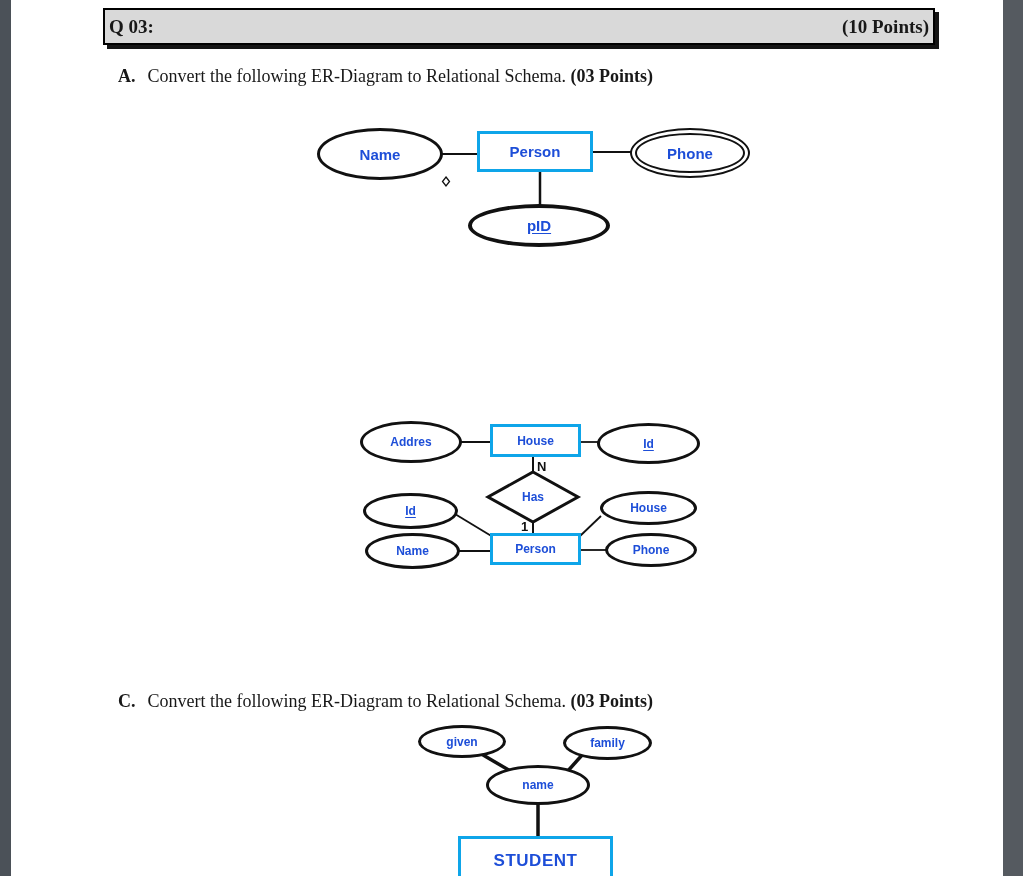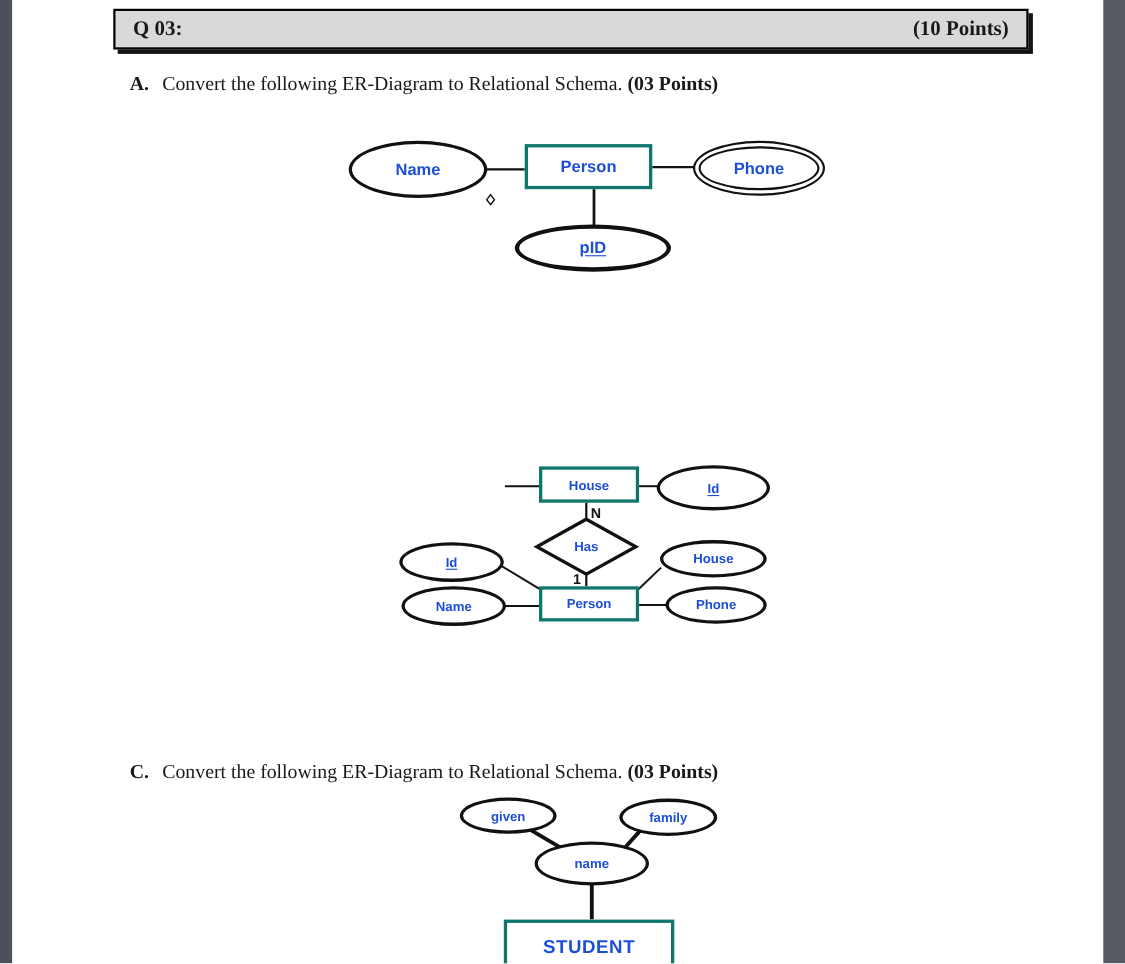"Q 03:" .q-header { padding: 0 16px -> 0 4px }
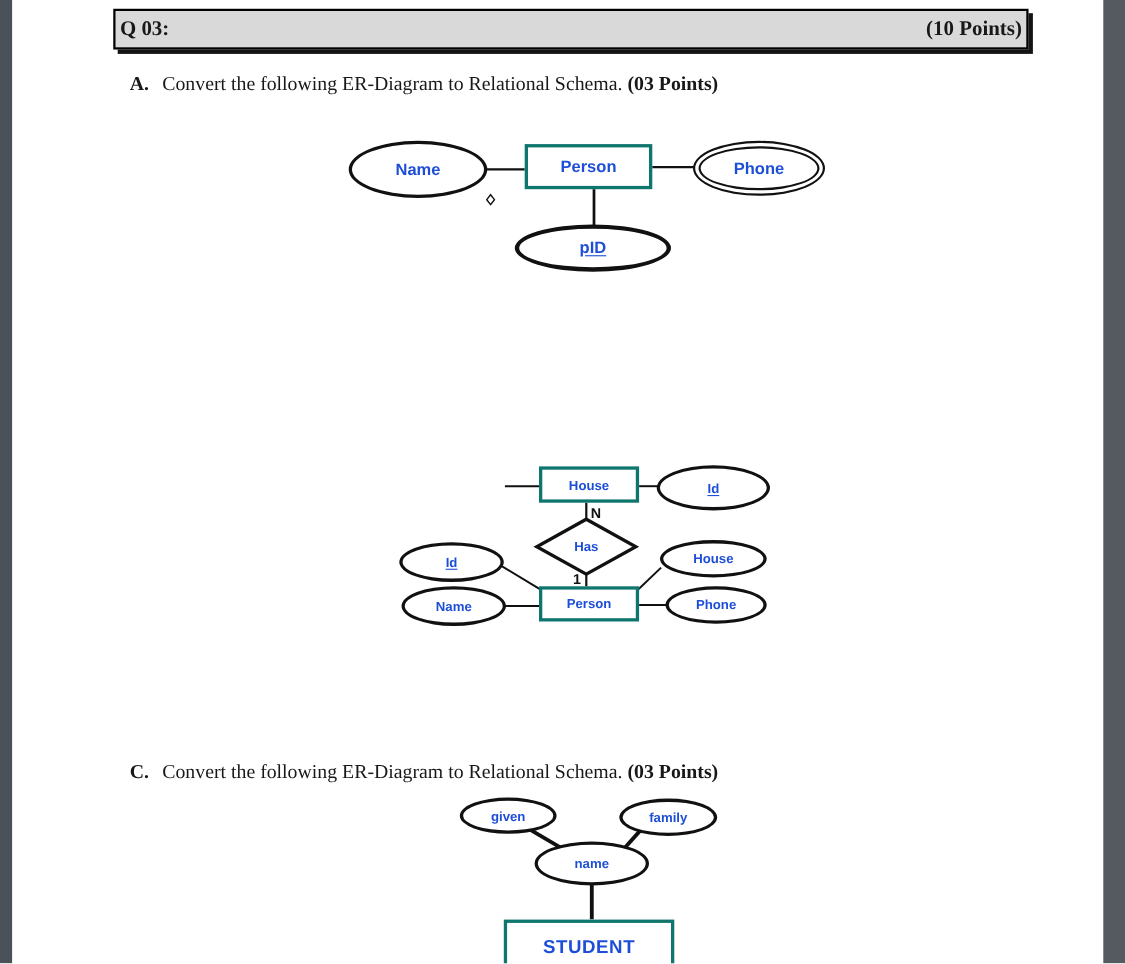"Person" .rect { border: 3px solid #0f766e -> 3px solid #0ea5e9 }
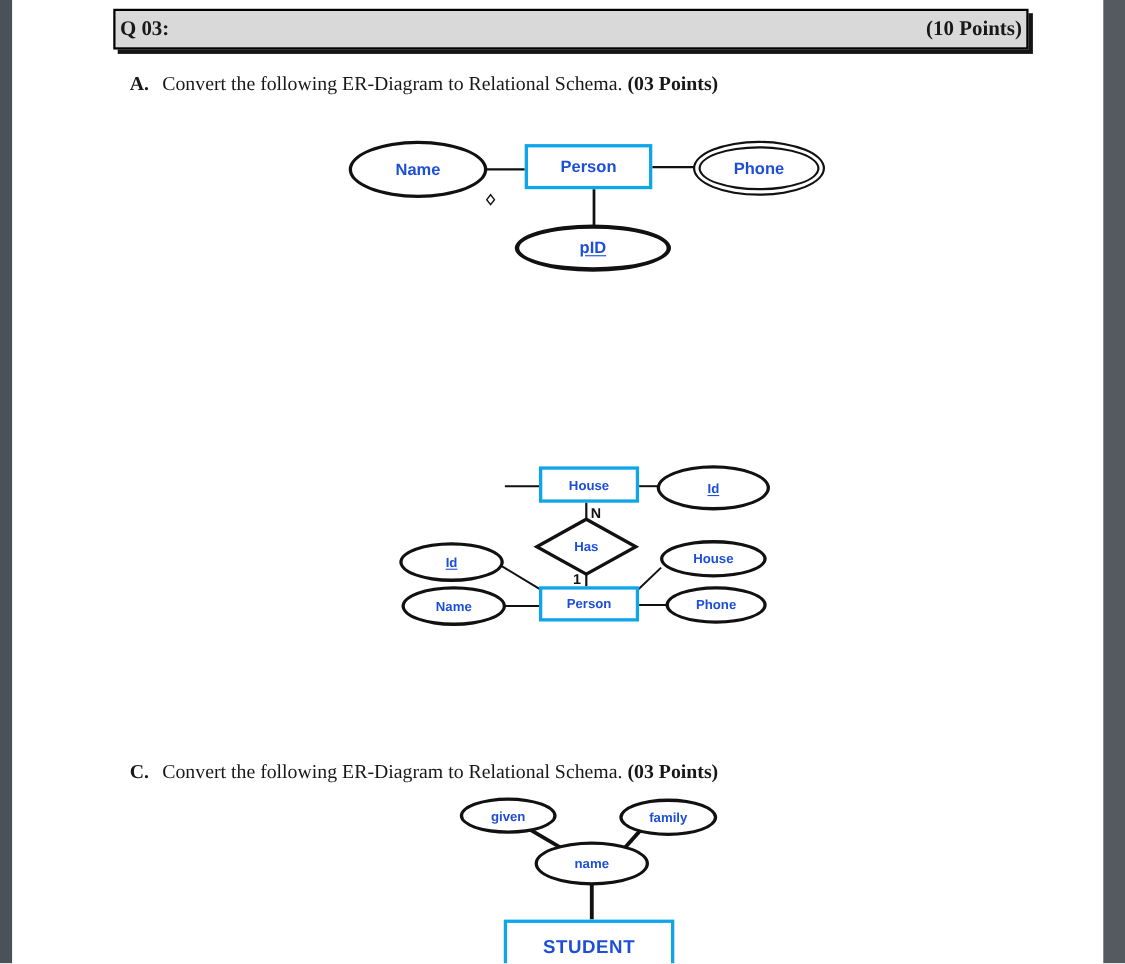"Addres" div.shape { html: none -> <div> <span>Addres</span> </div> }
